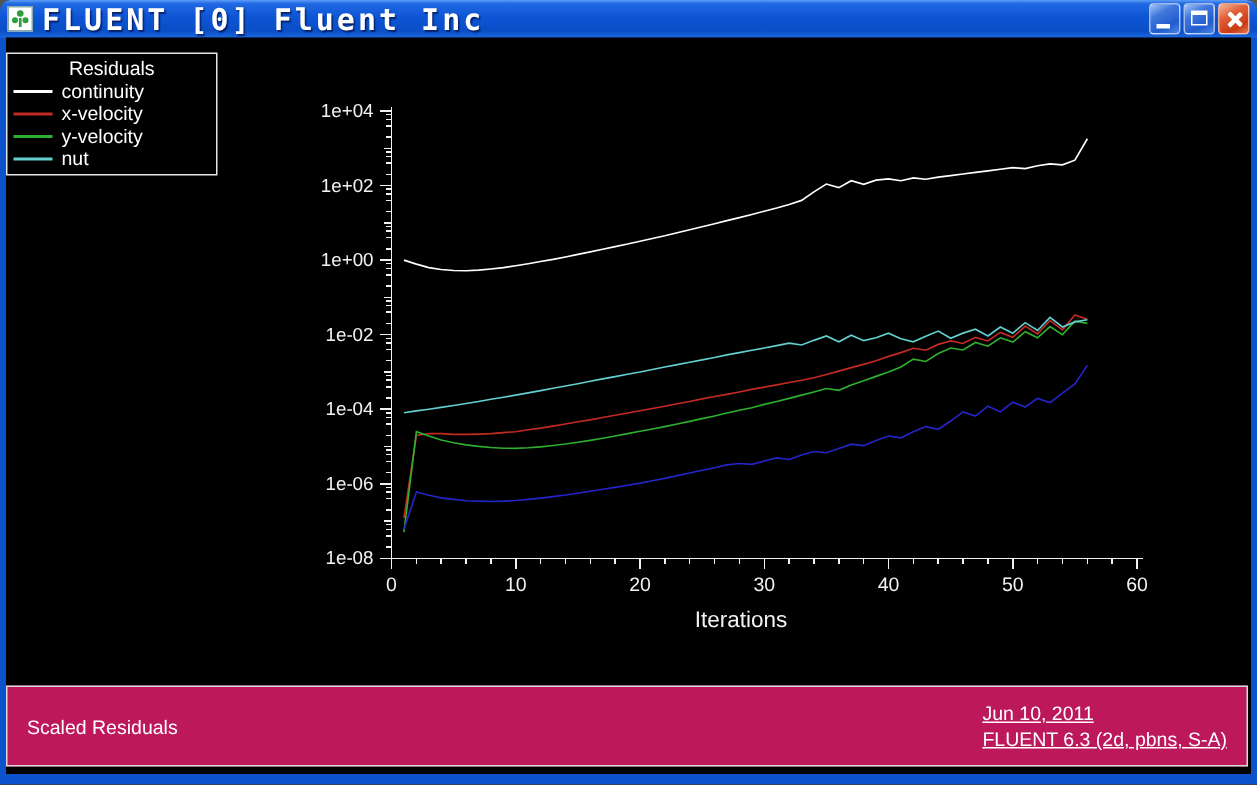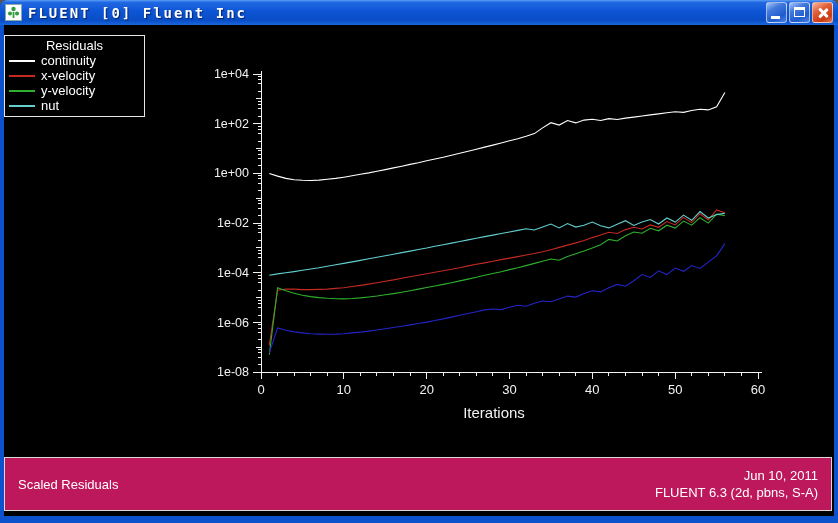"FLUENT [0] Fluent Inc" .title-text { font-size: 14px -> 20px }
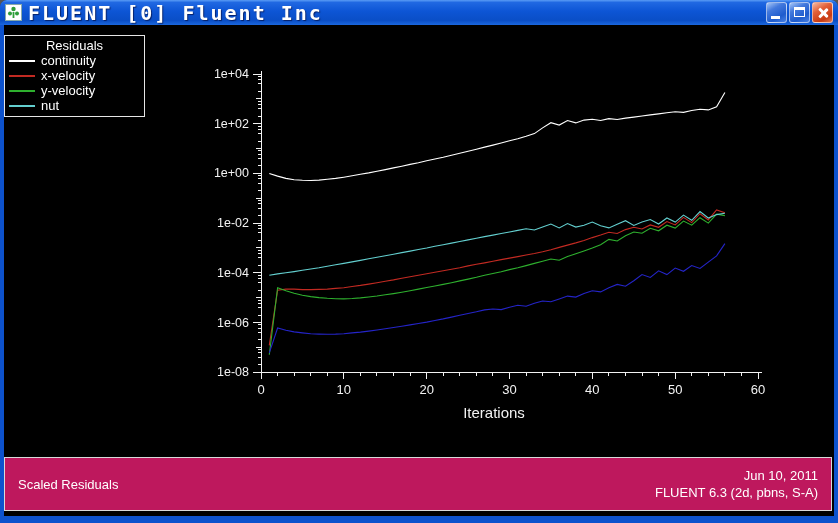"Jun 10, 2011" .caption-right { text-align: right -> left; text-decoration: none -> underline }
